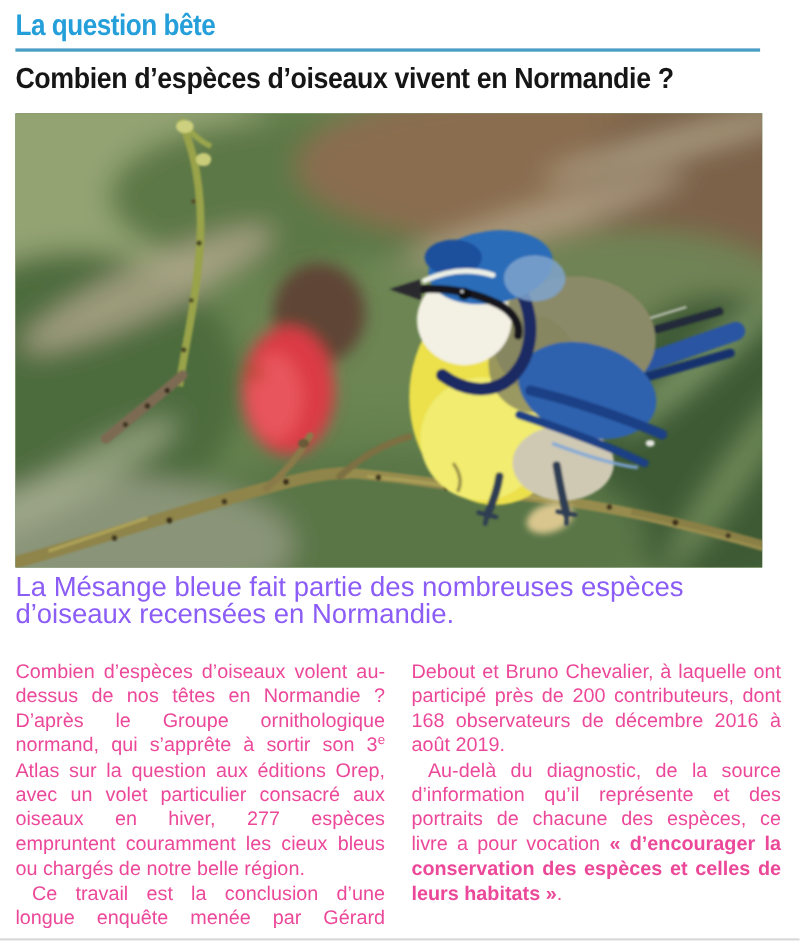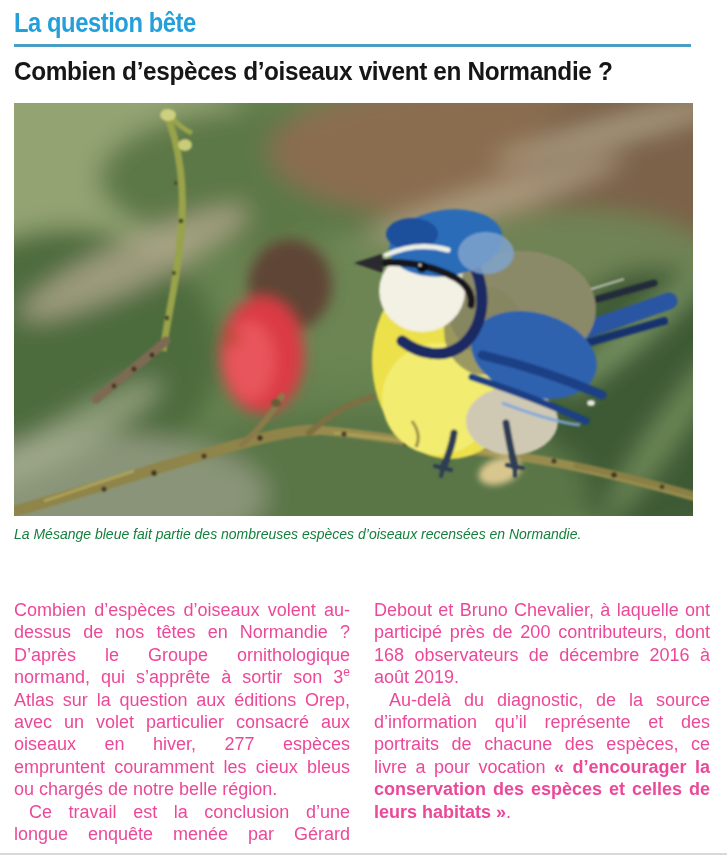"La Mésange bleue fait partie" .caption { color: #15803d -> #8b5cf6; font-size: 14px -> 25px; font-style: italic -> none }
